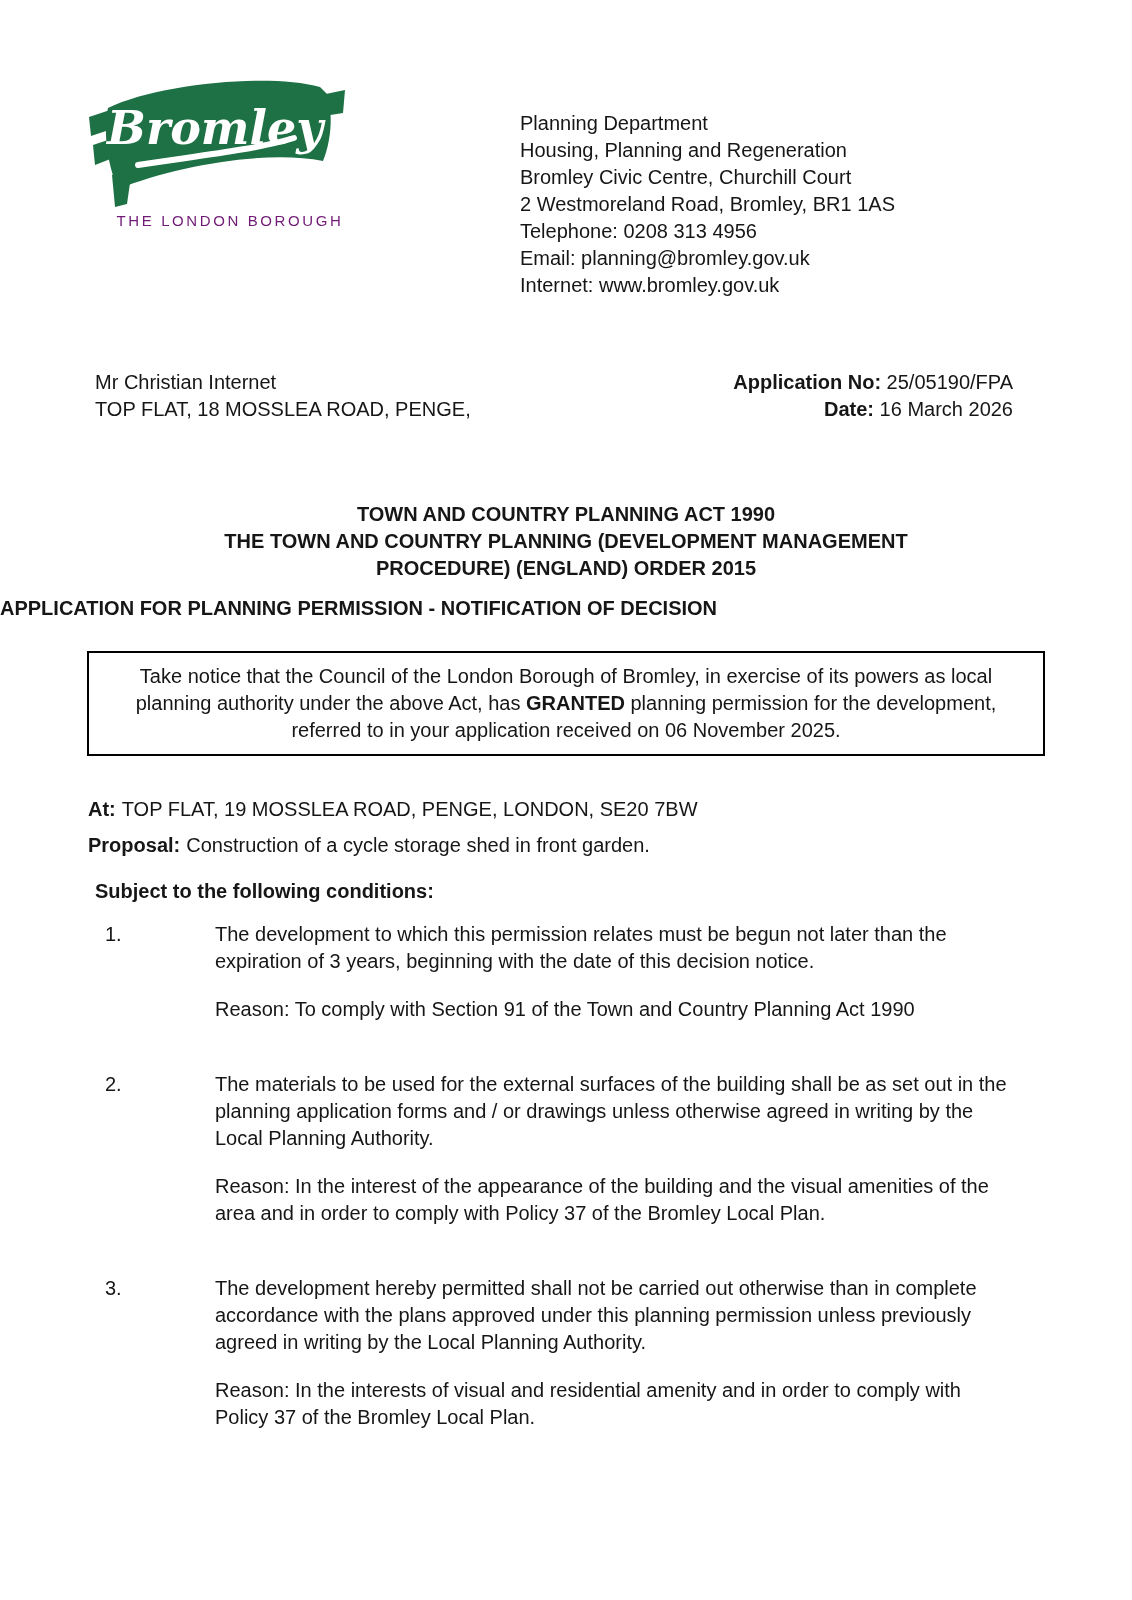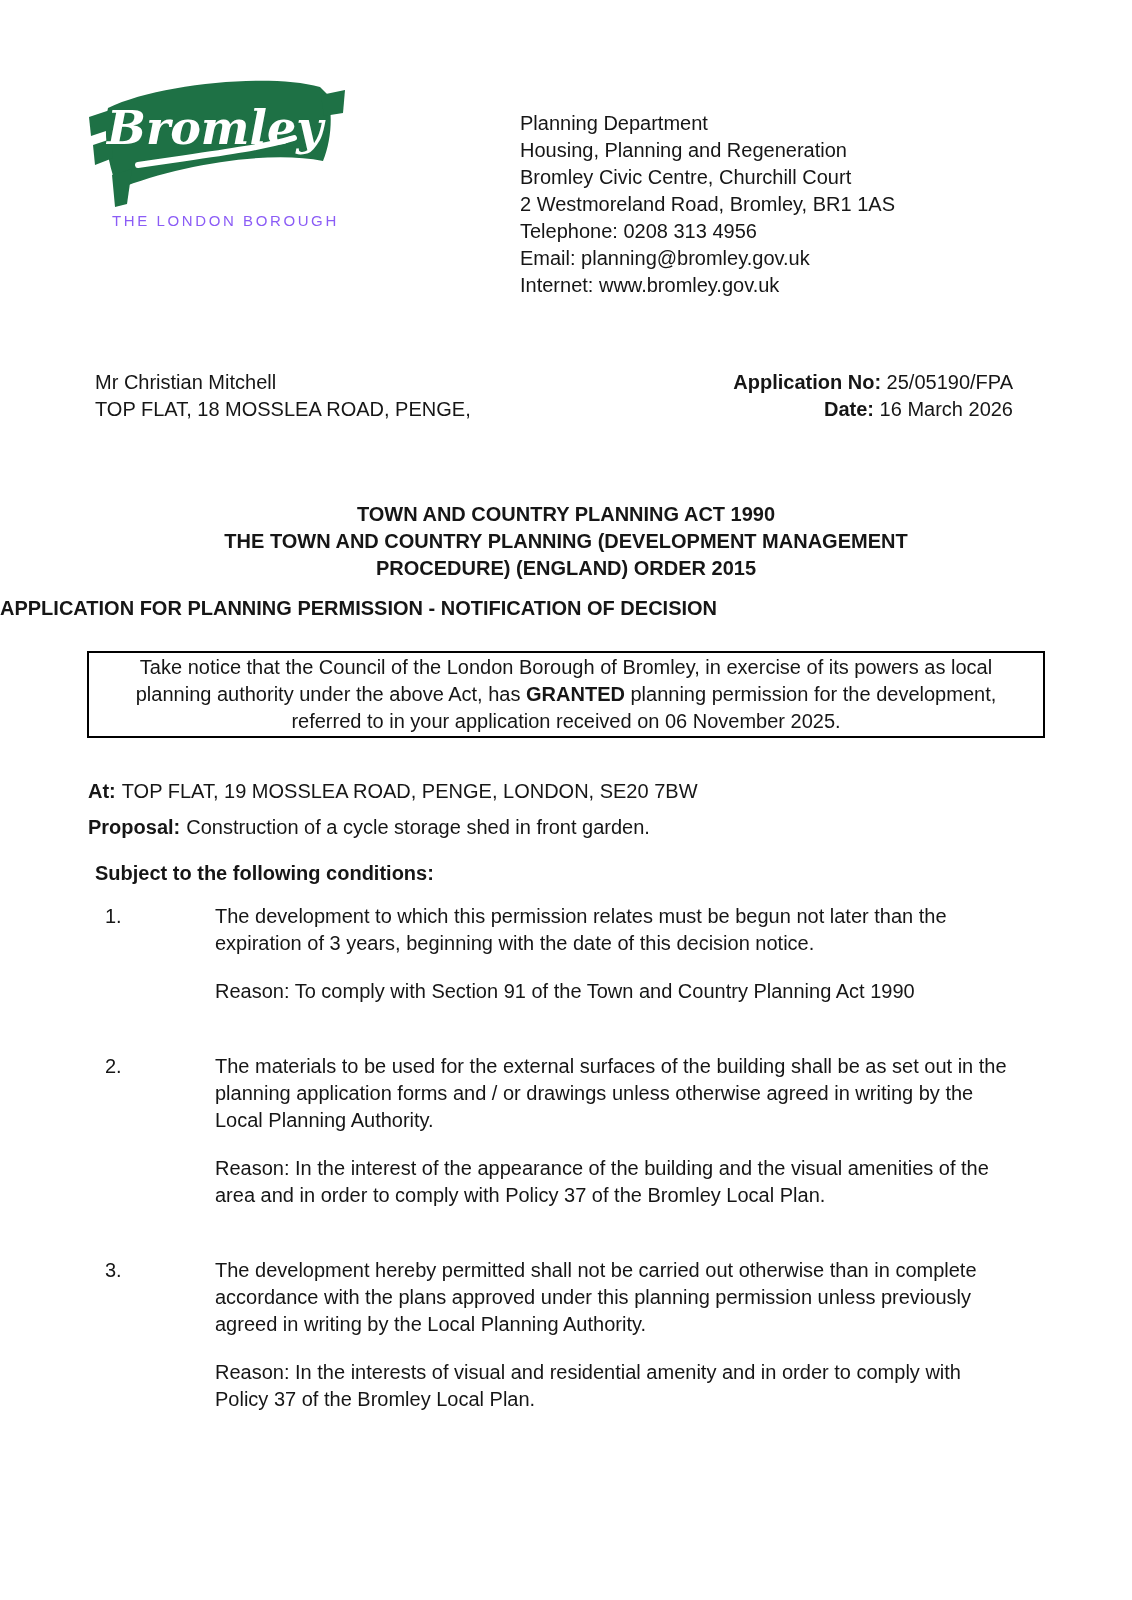"Bromley" .logo-wrap { text-align: none -> center }
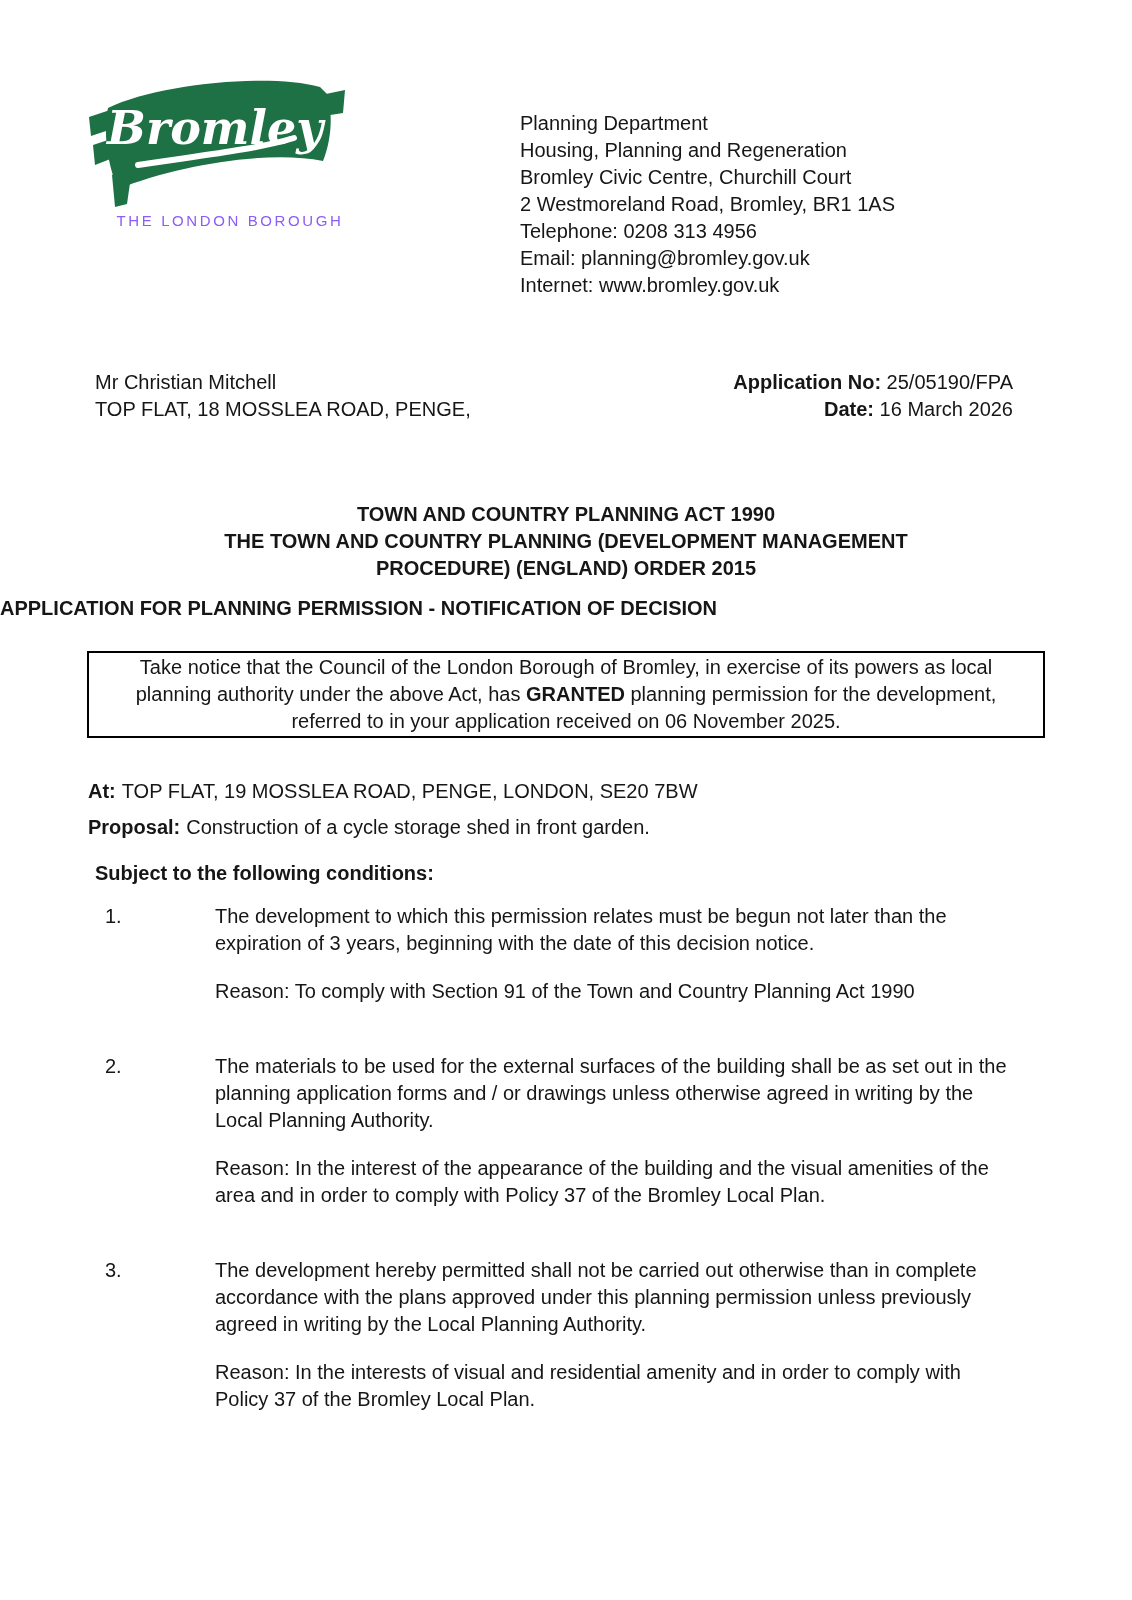"THE LONDON BOROUGH" div.logo-tagline { color: #8b5cf6 -> #701a75 }
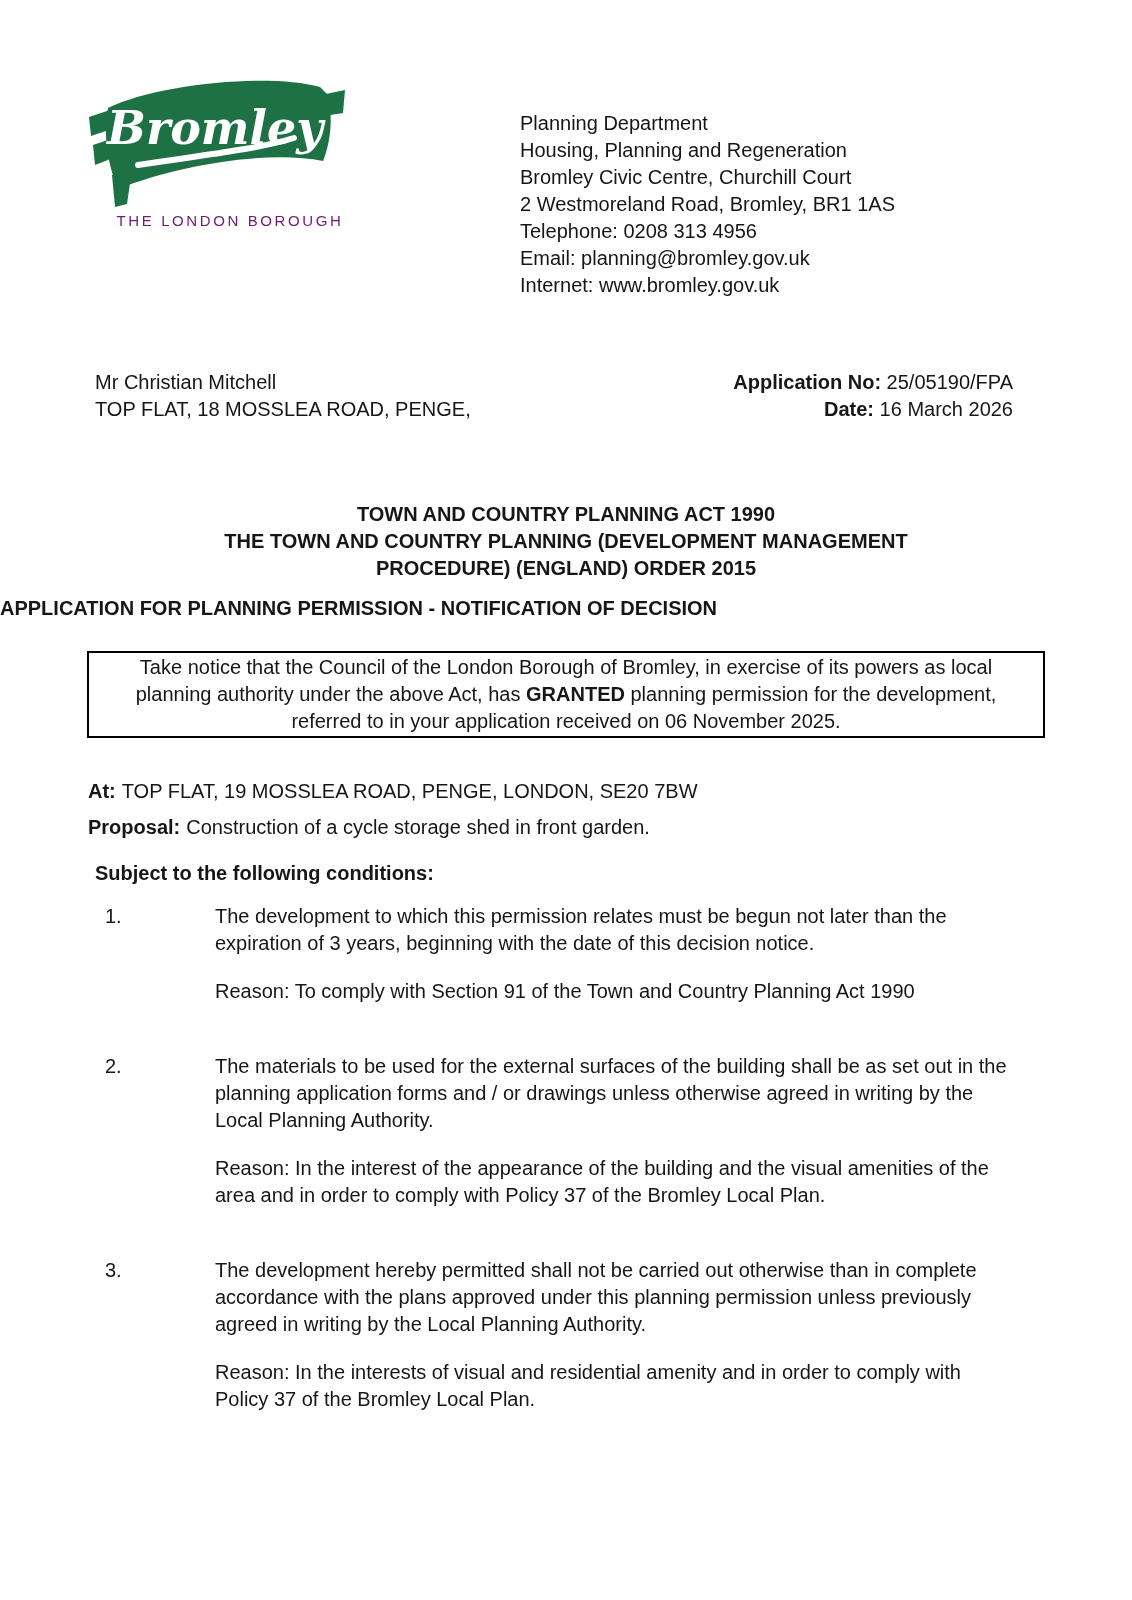"Mr Christian Mitchell" div { text: Mitchell -> Internet }
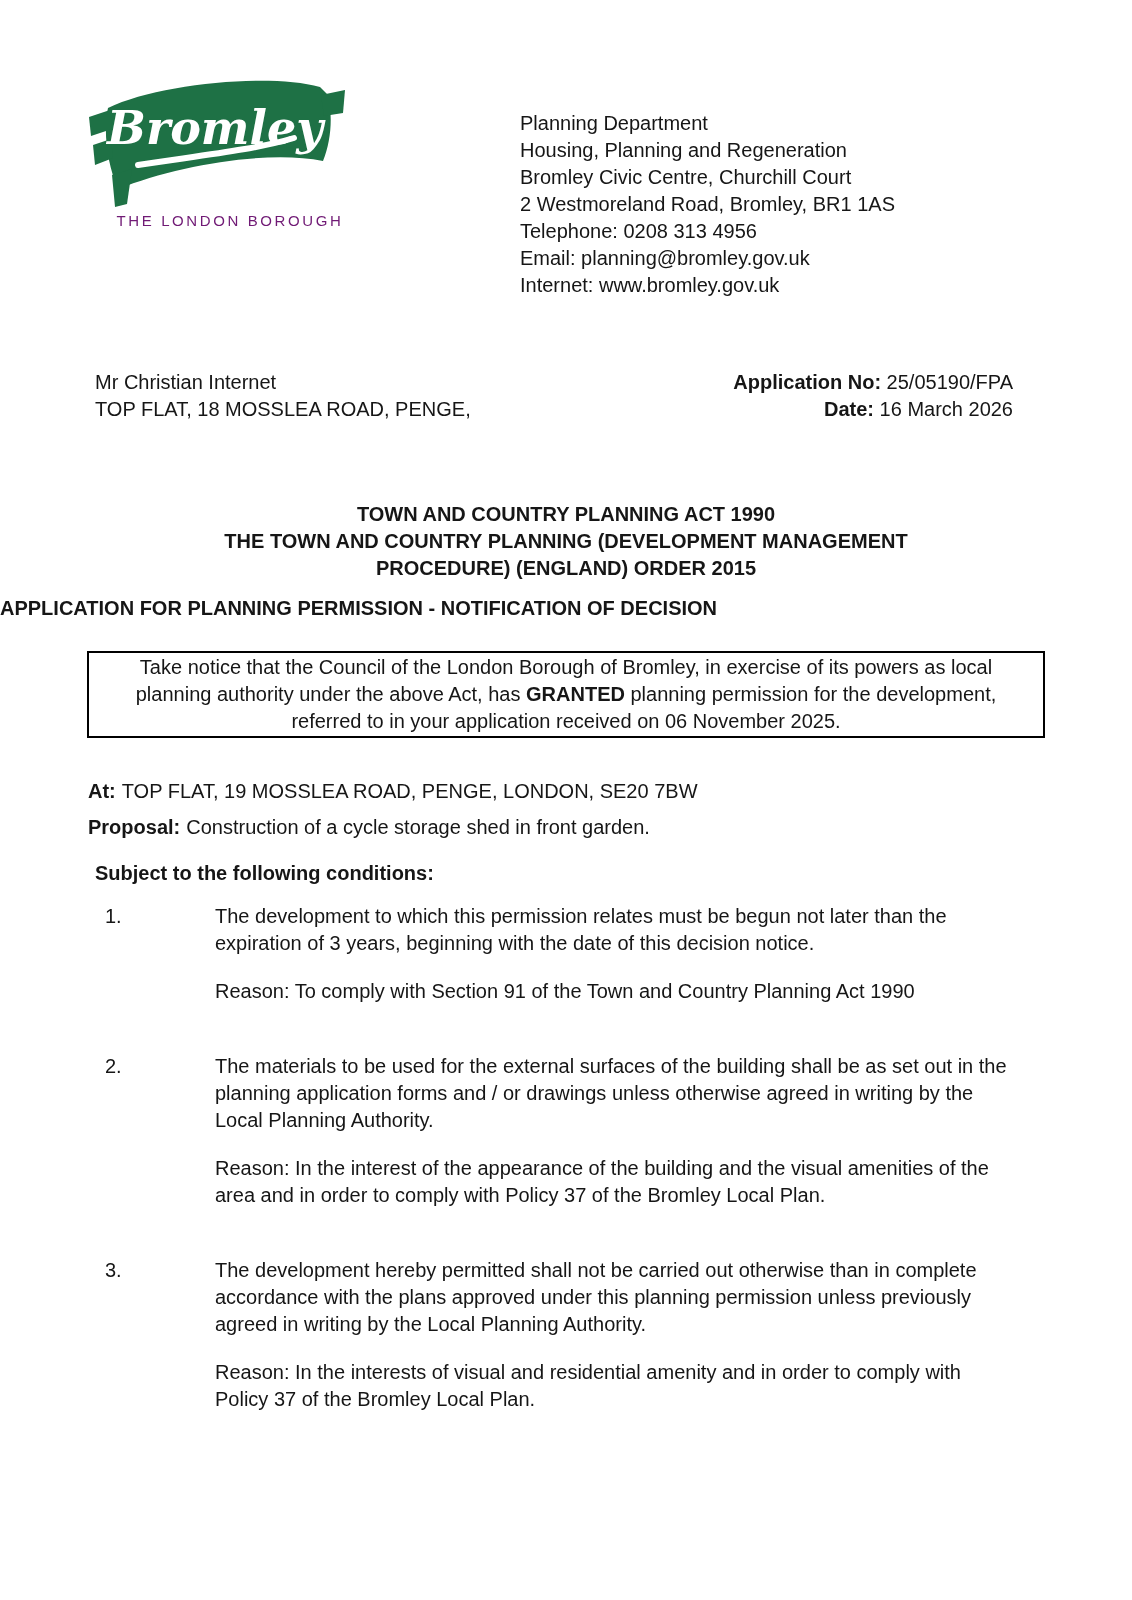"Take notice that the Council" .notice-box { padding: 1px 18px -> 10px 18px }
